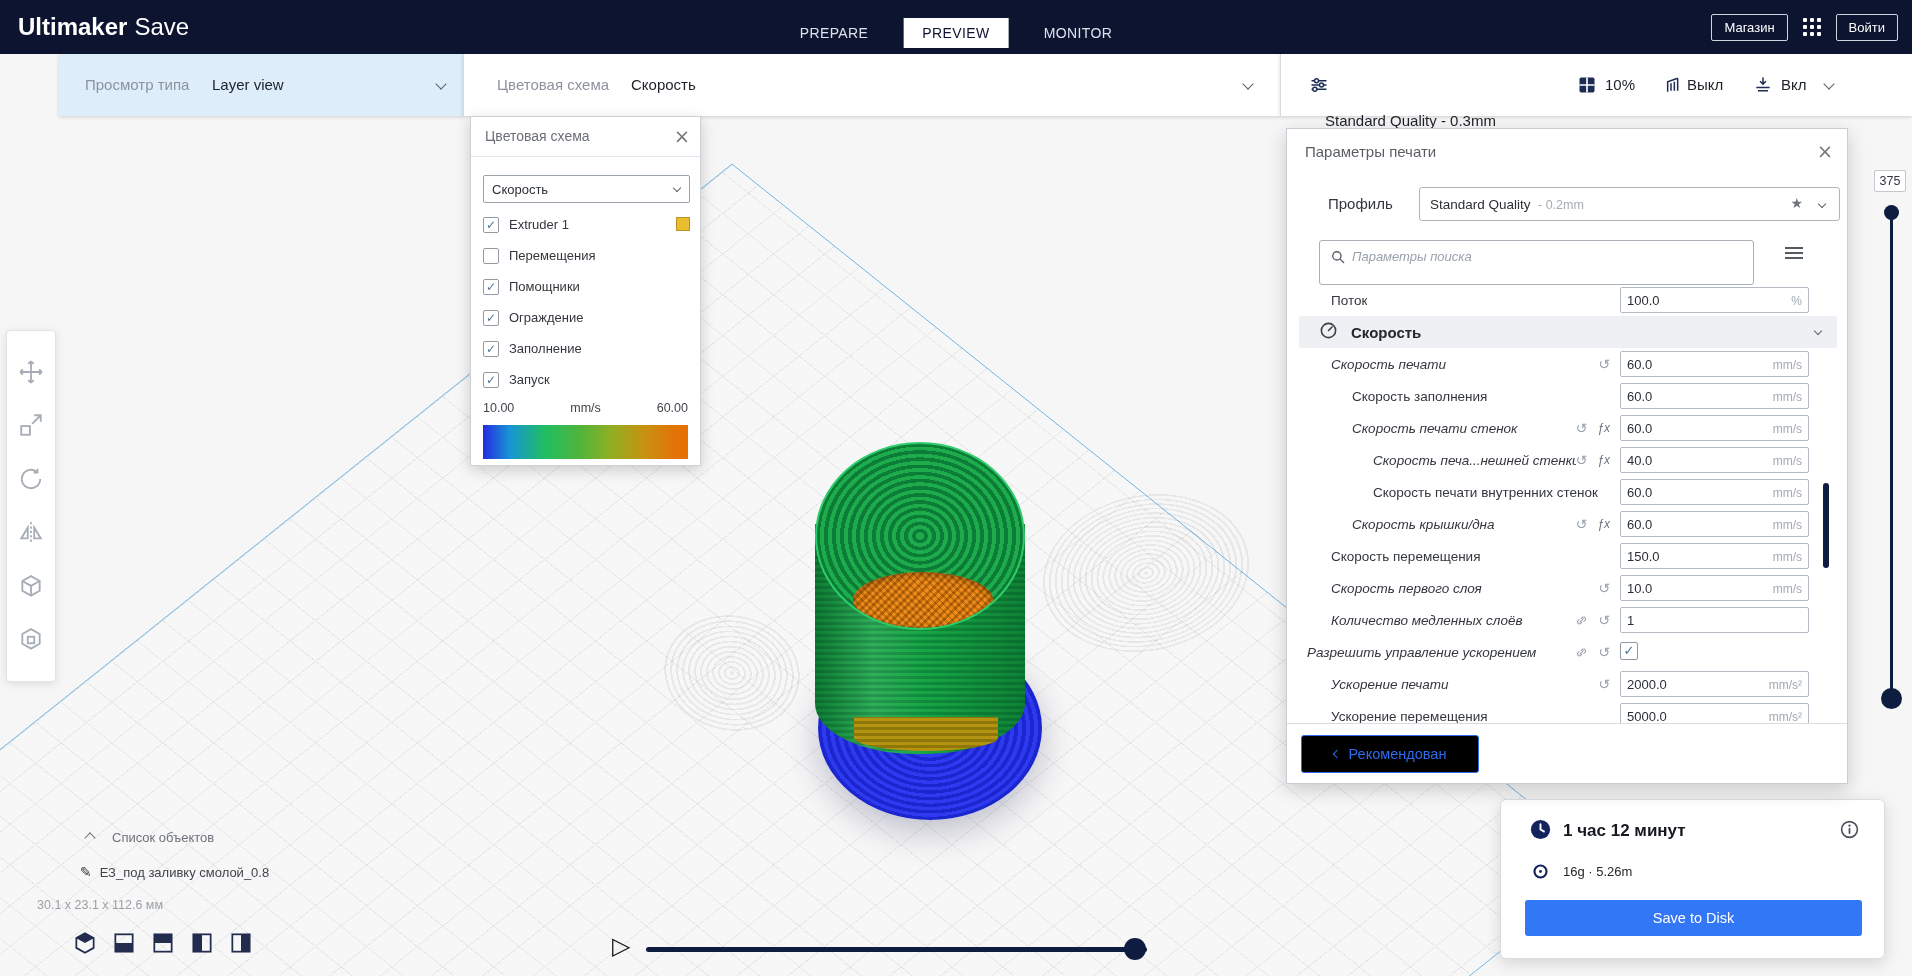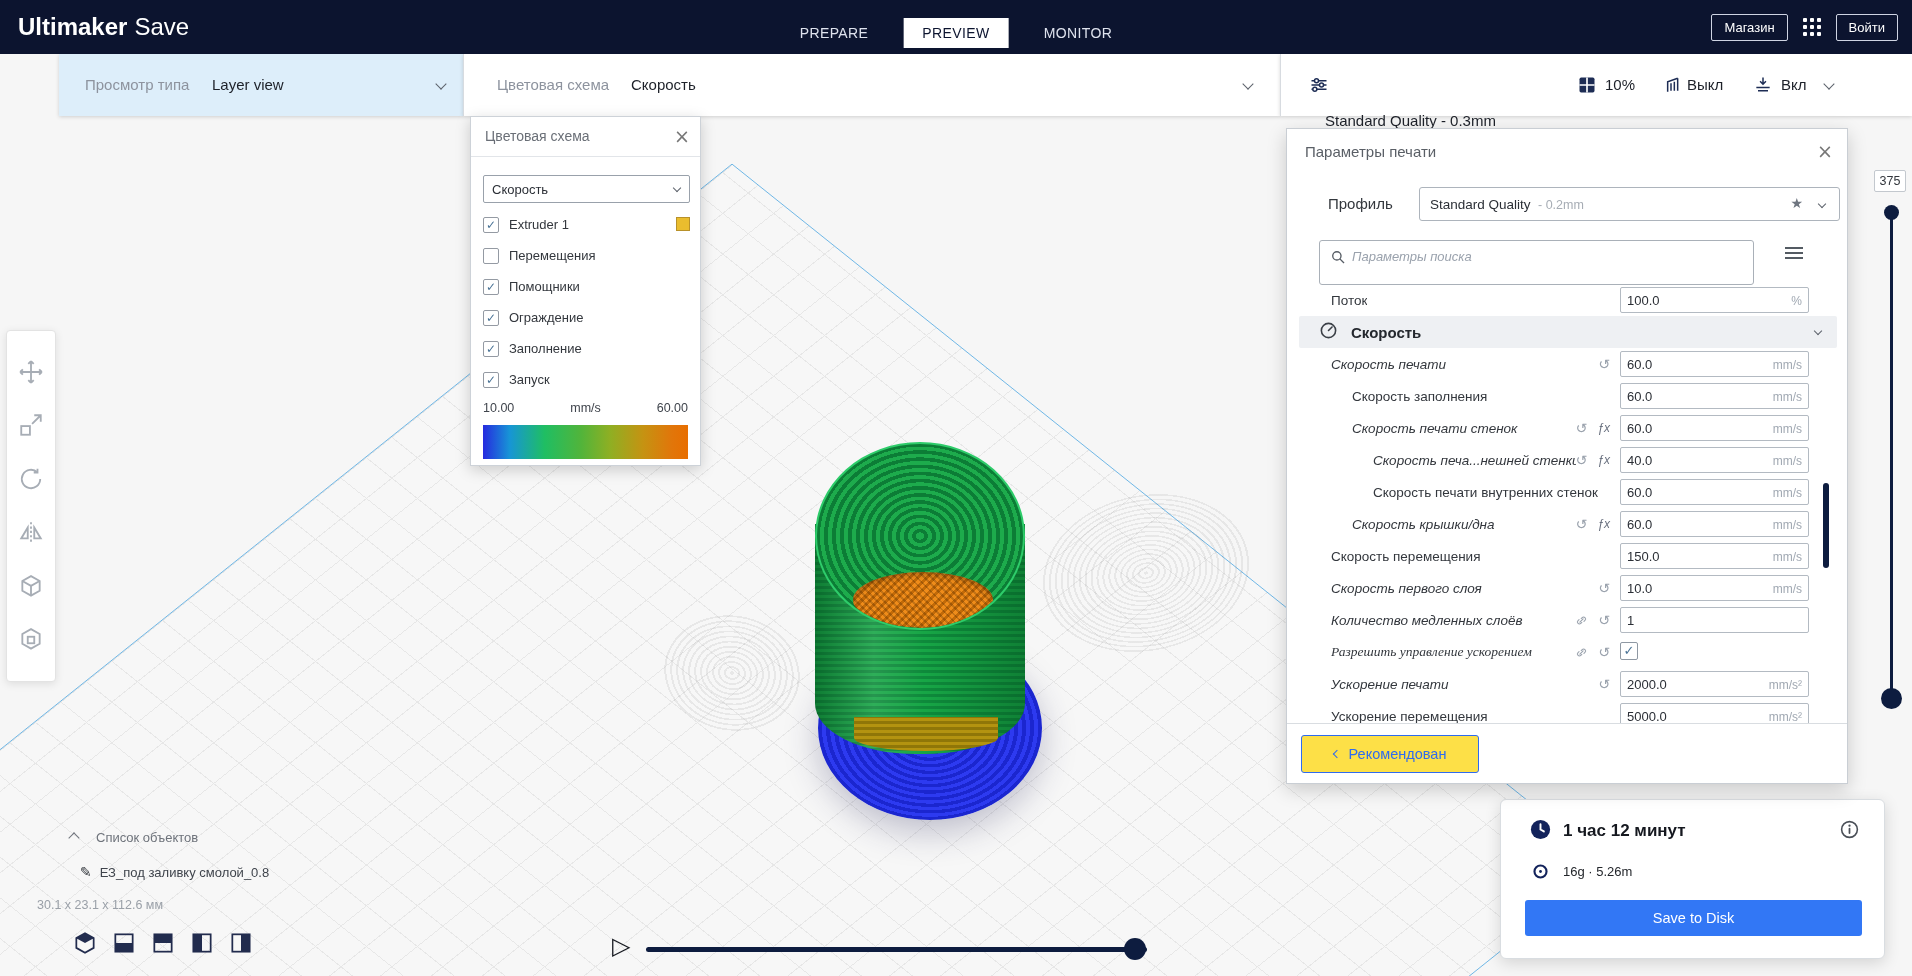"Разрешить управление ускорением" span.set-label { font-family: Liberation Serif, serif -> none; padding-left: 44px -> 20px }
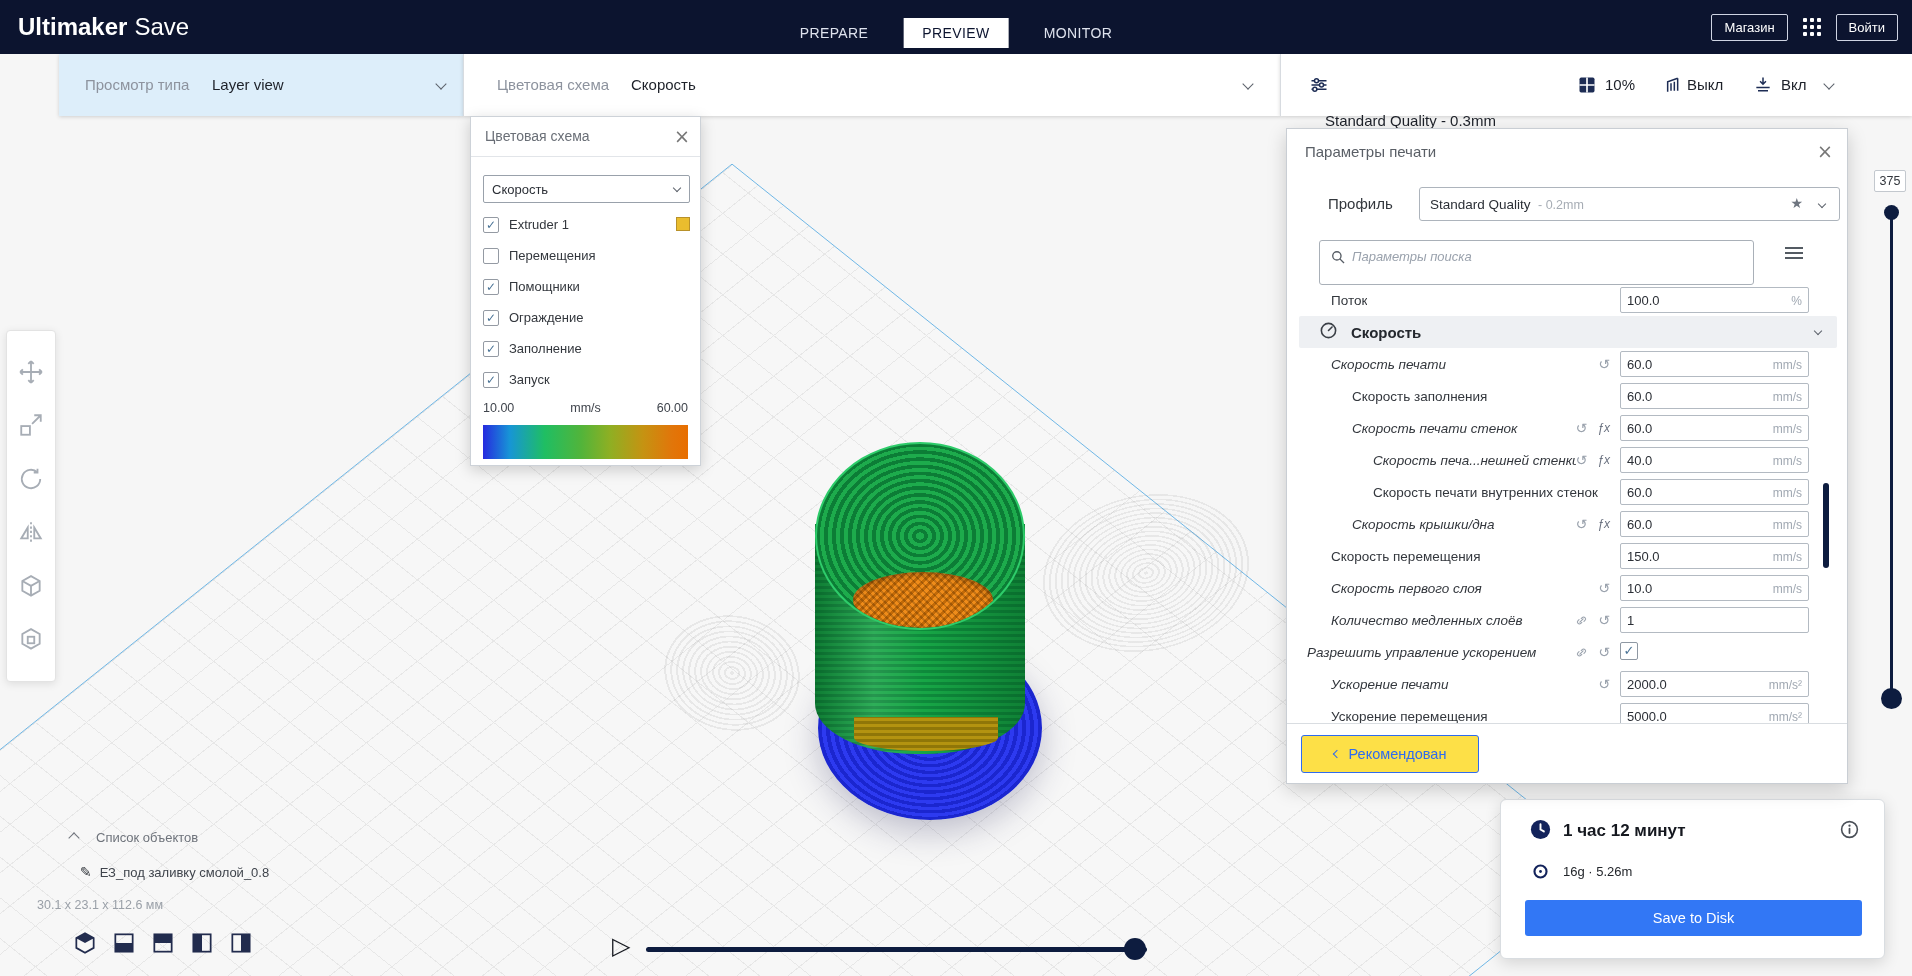"Рекомендован" #recommended-btn { background: #fde047 -> #000000 }
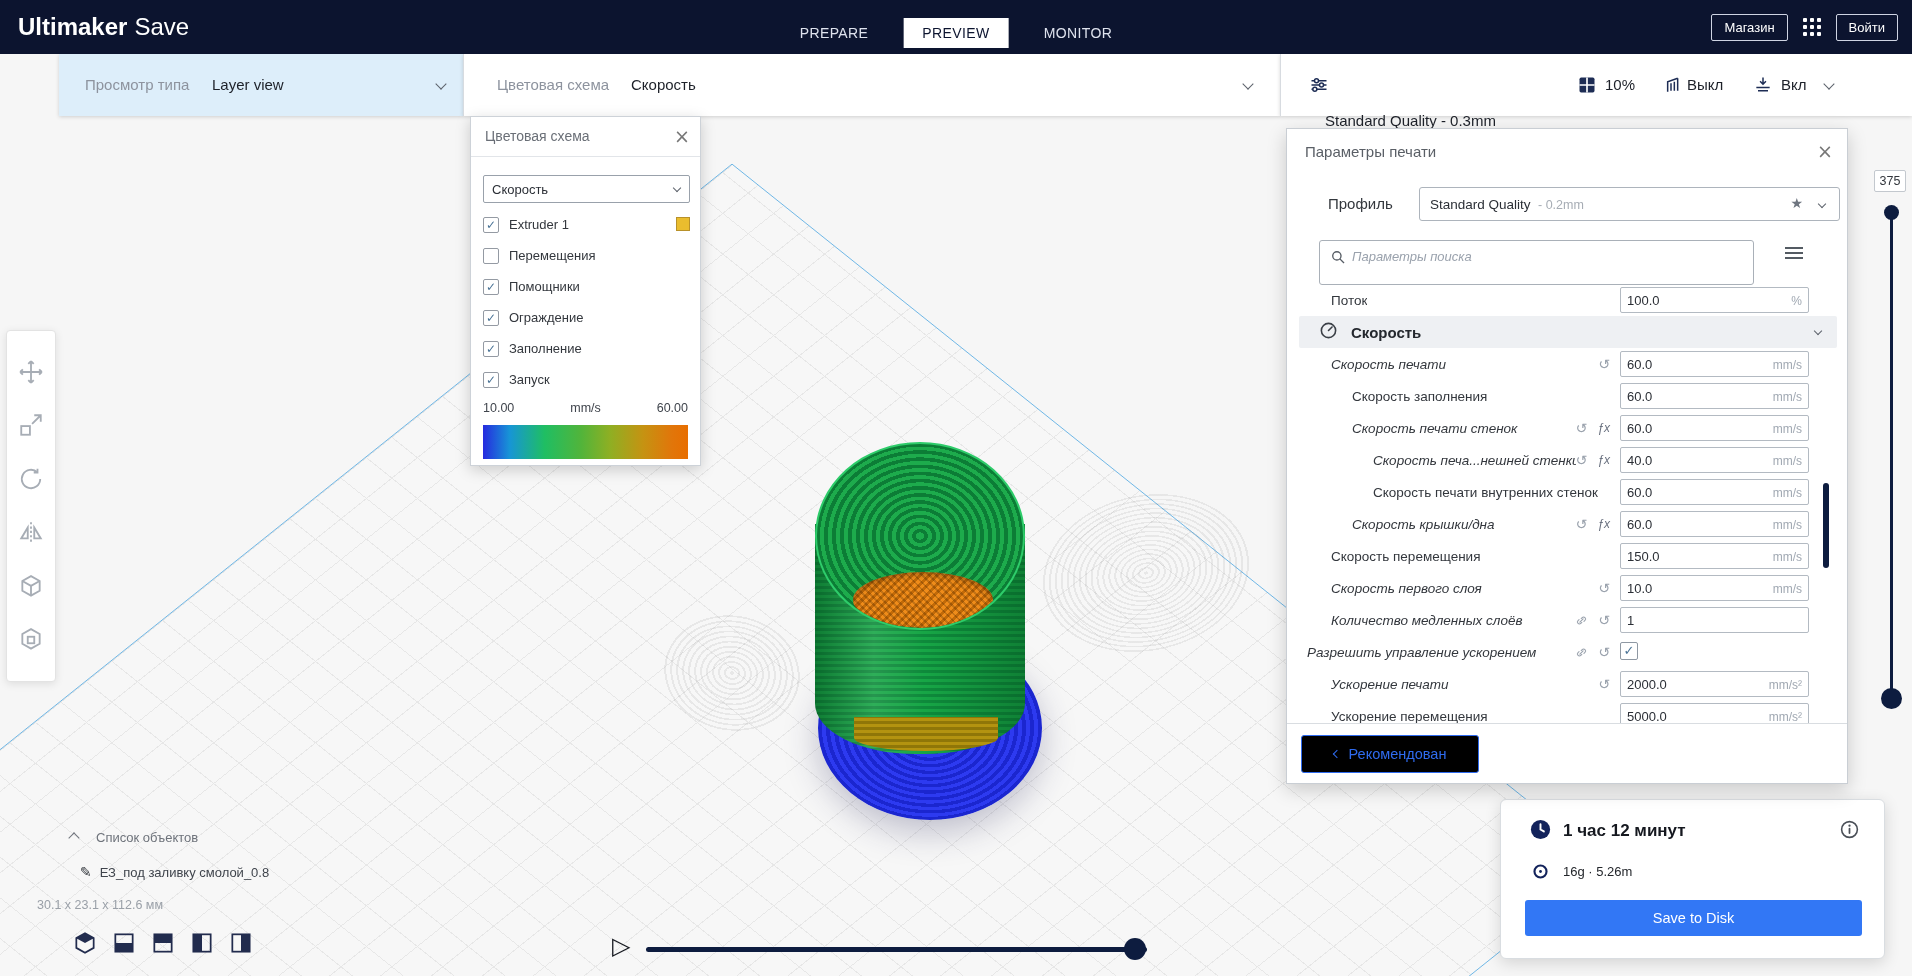"Список объектов" #objlist-header { left: 70px -> 86px }
